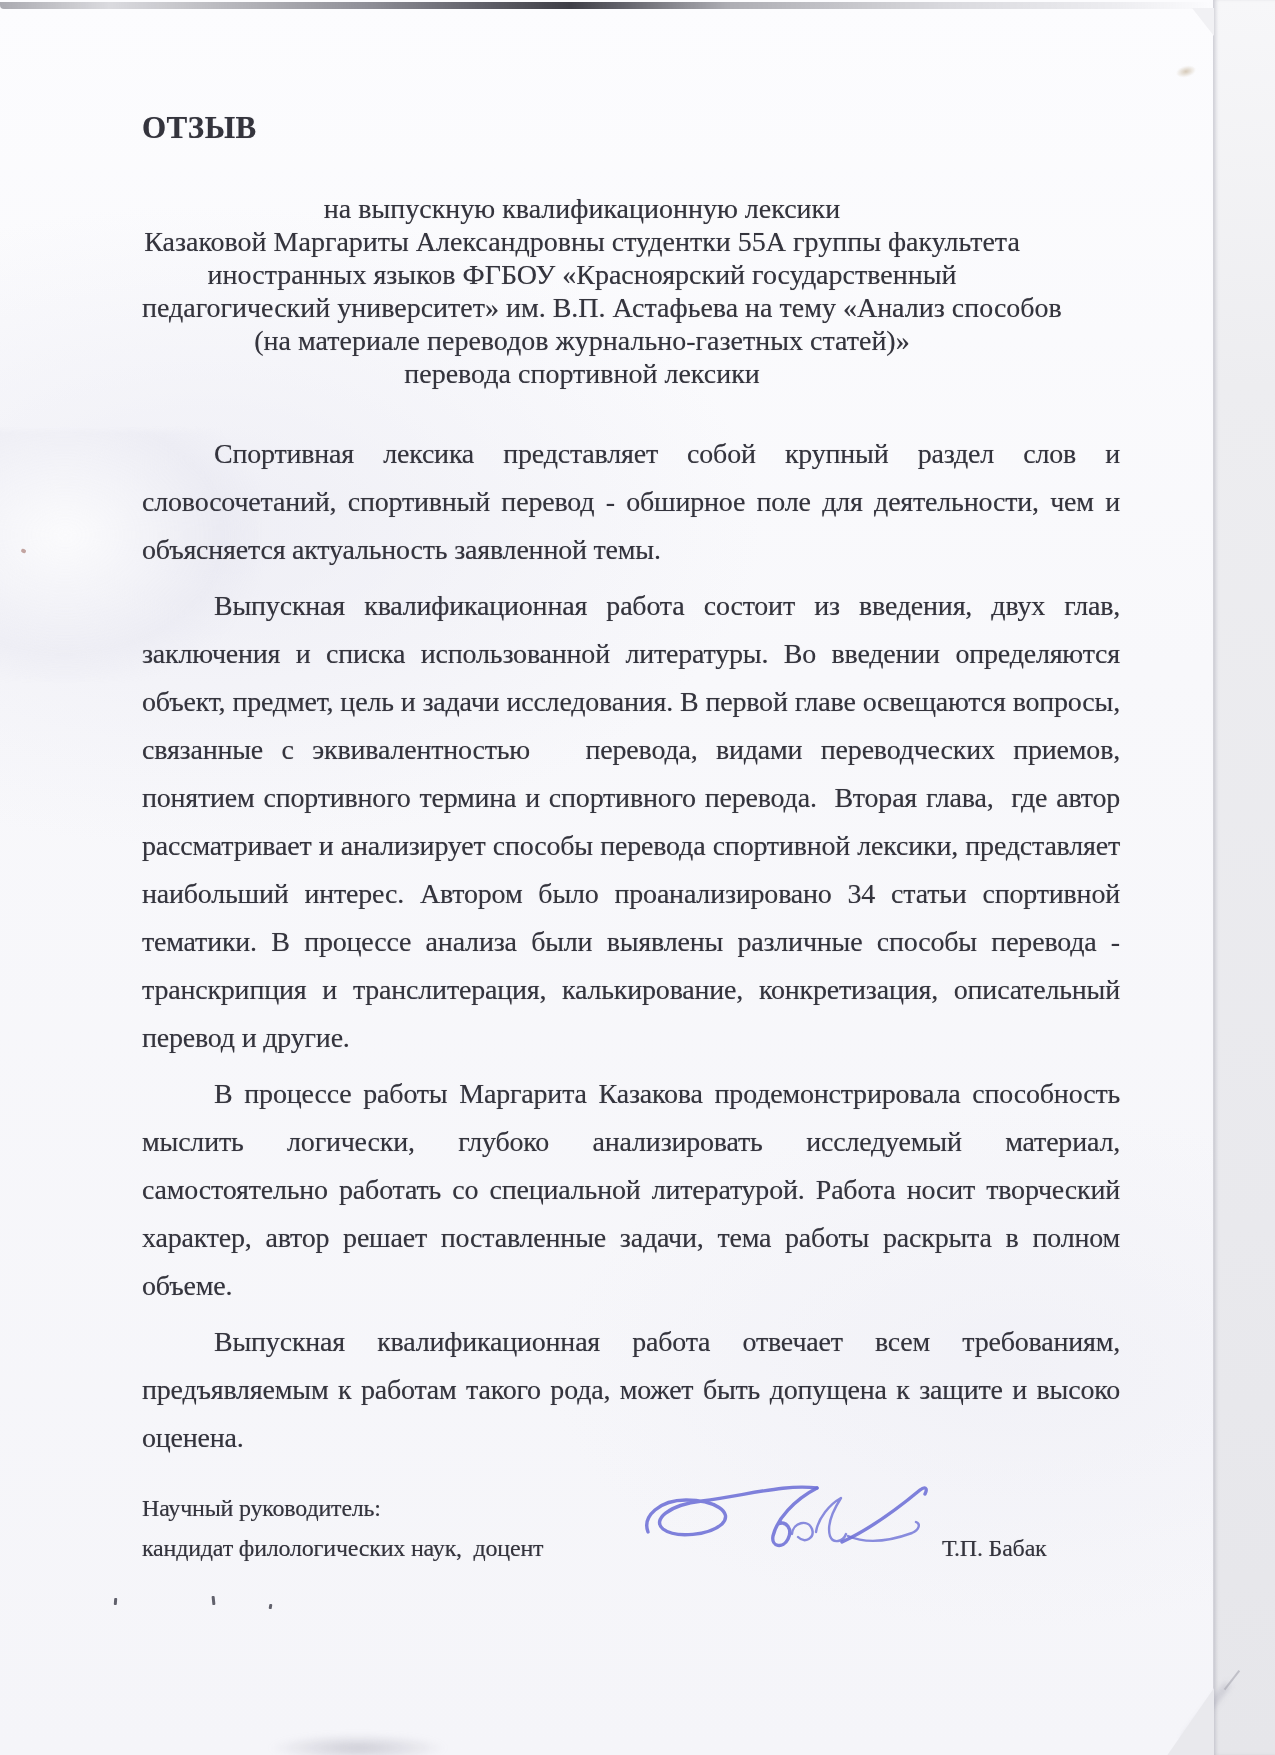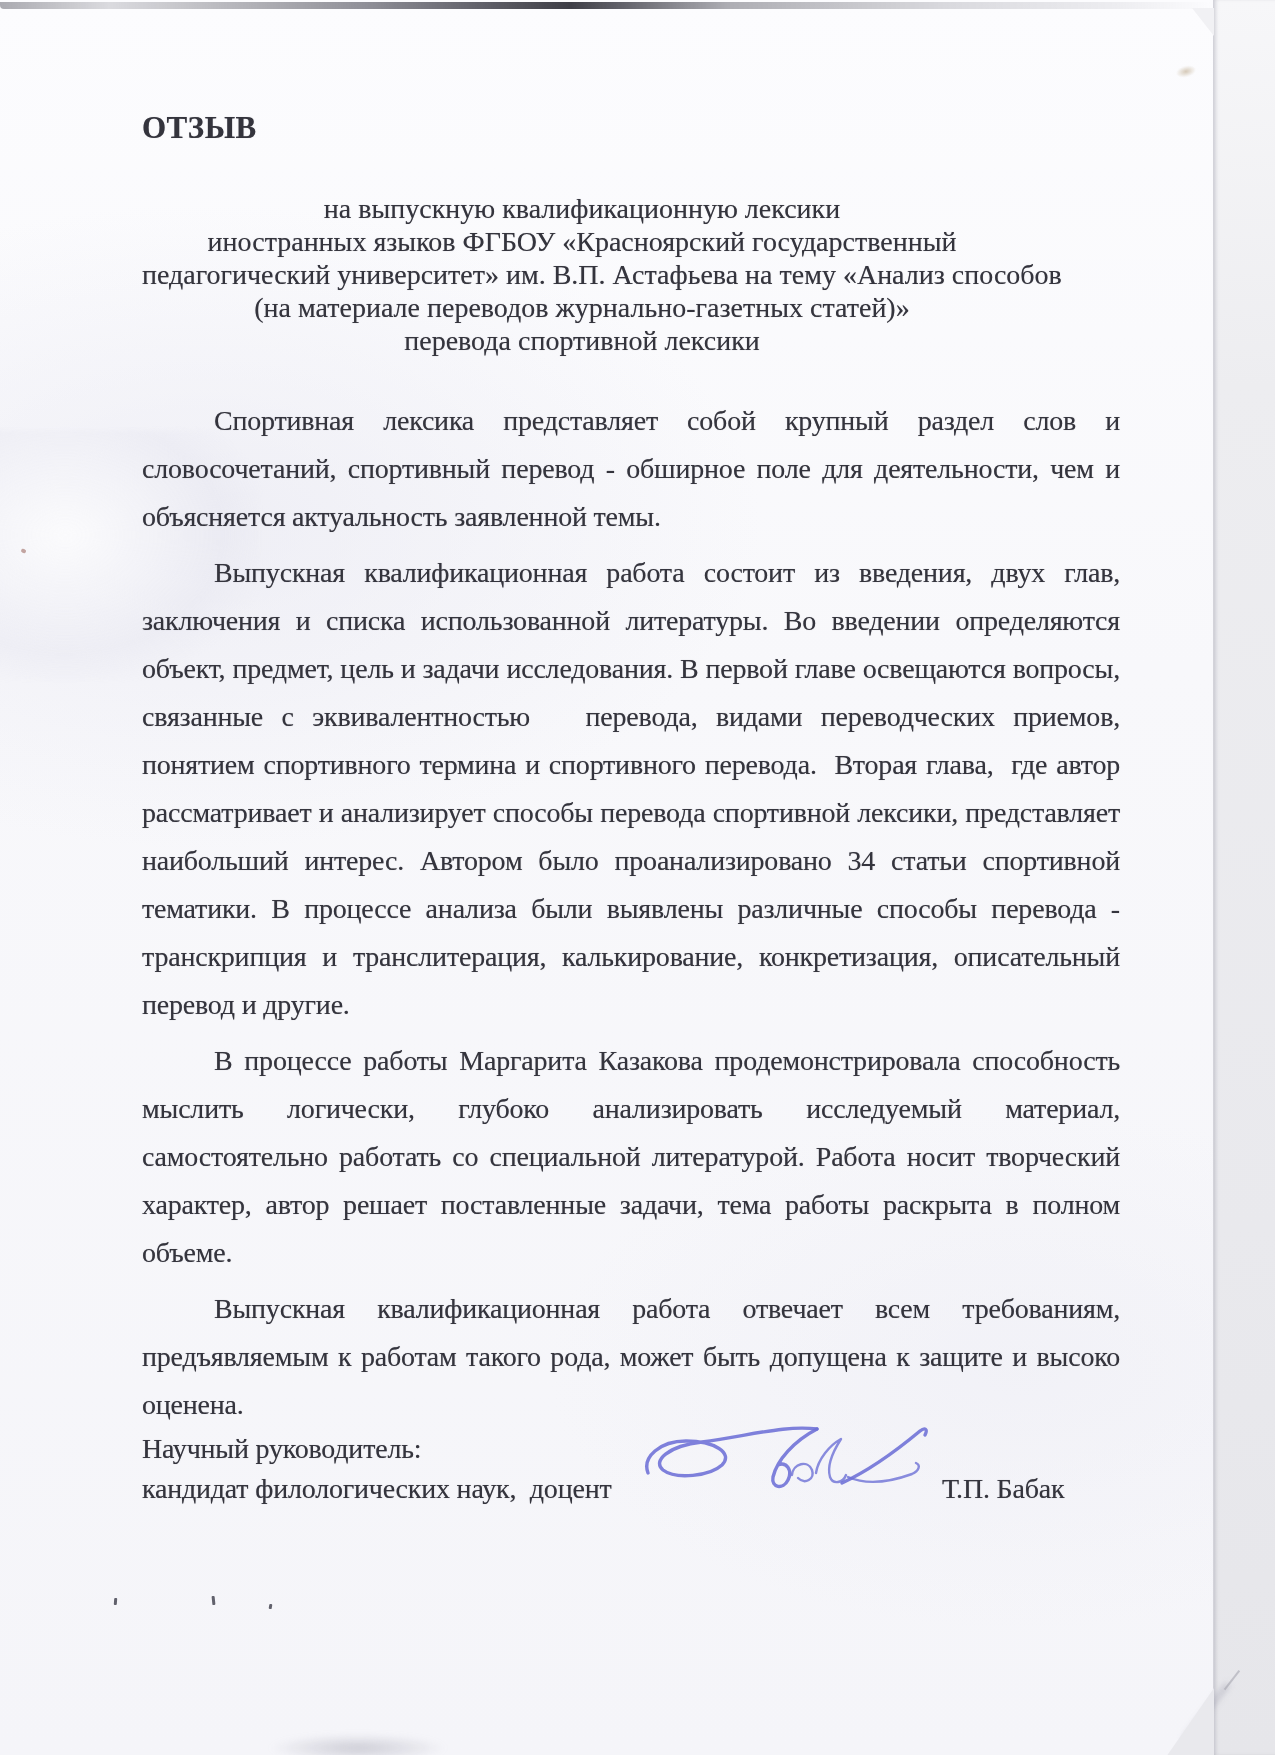"Казаковой Маргариты Александровны" div.hline { html: none -> <div>Казаковой Маргариты Александровны студентки 55А группы факультета</div> }
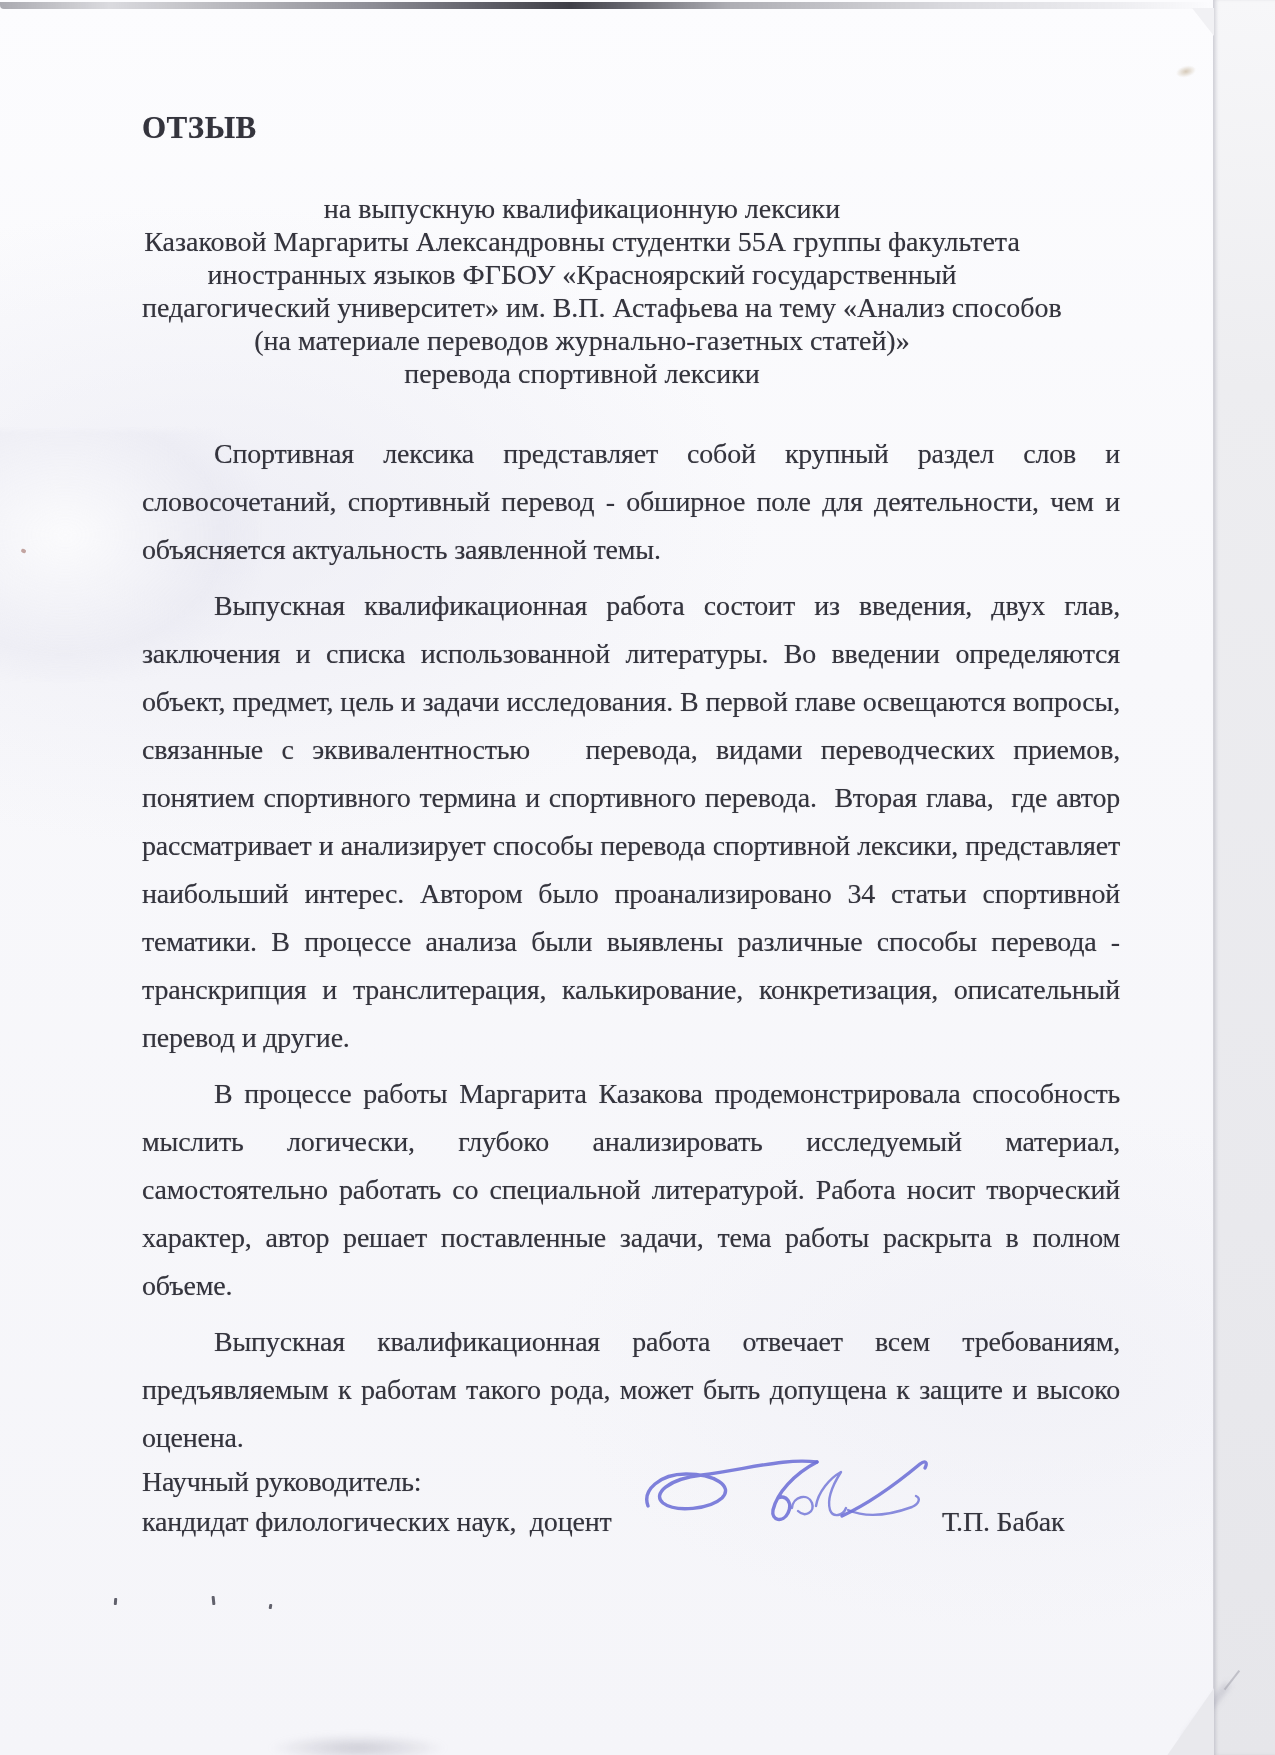"Научный руководитель:" .sig-block { font-size: 28px -> 24px; margin-top: none -> 26px }
